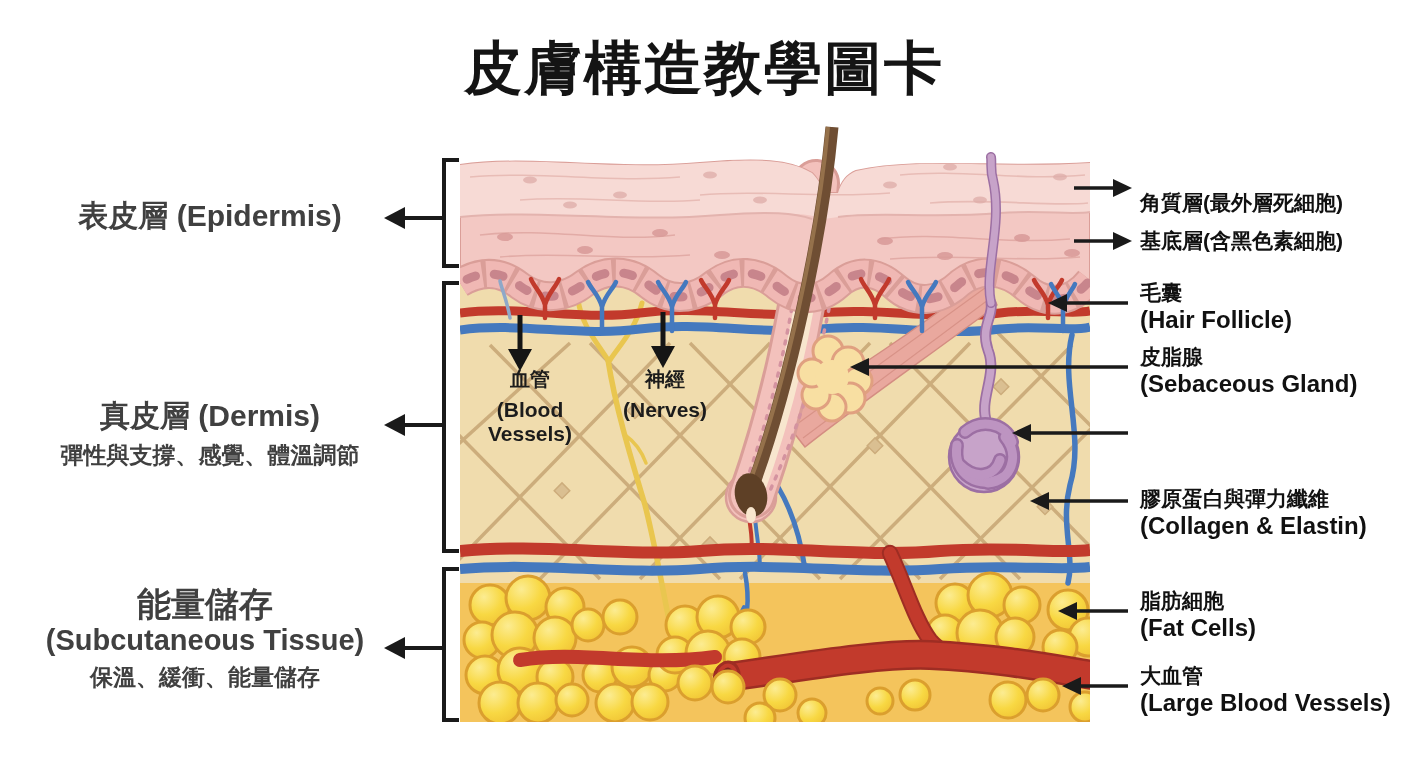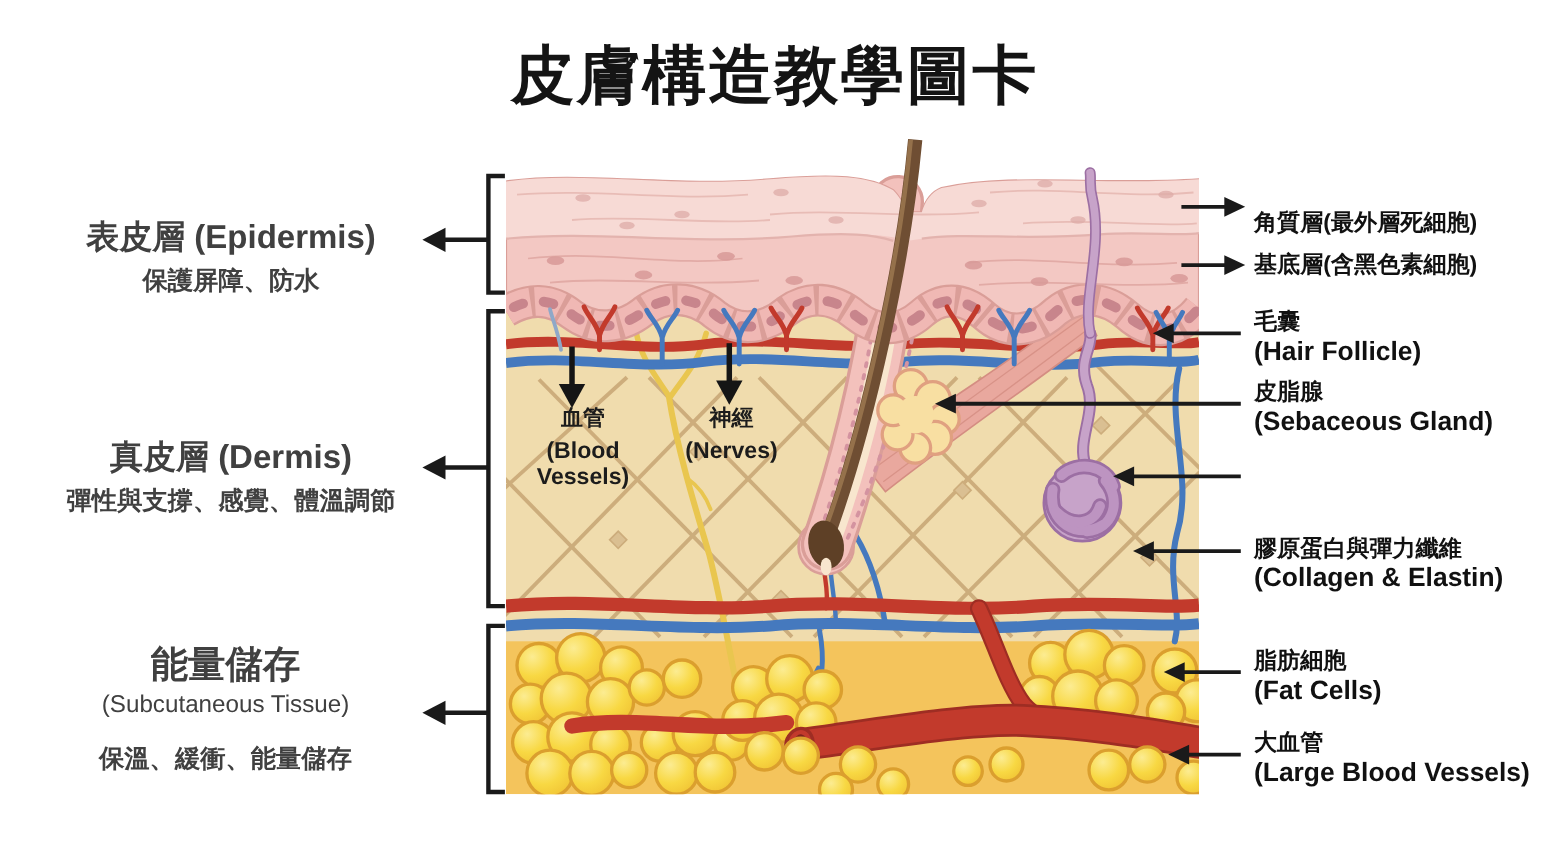"保護屏障、防水" div.sub { html: <div>保護屏障、防水</div> -> none }
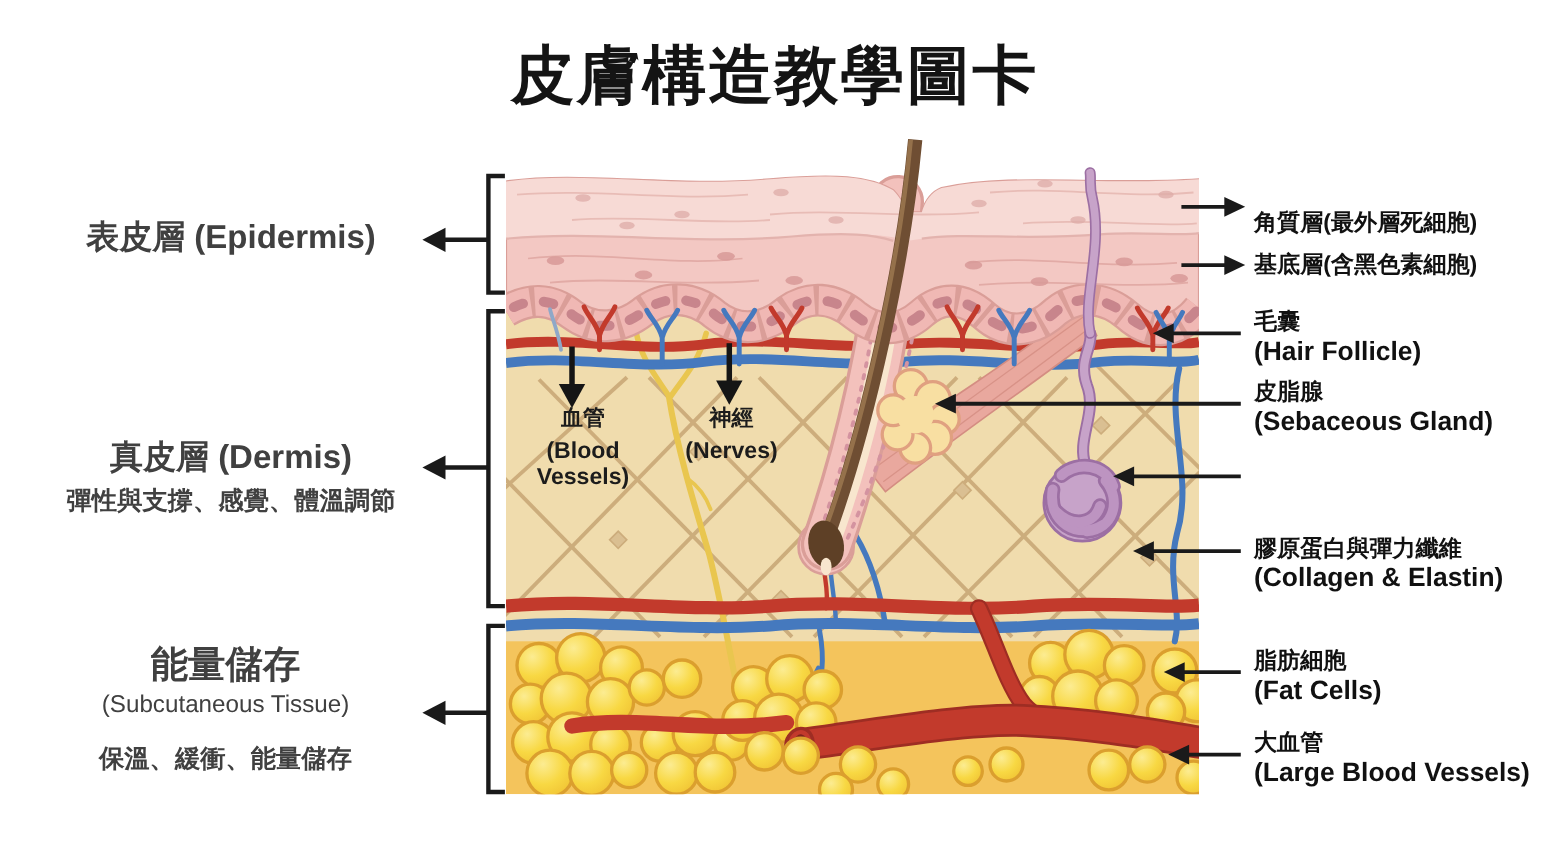"(Subcutaneous Tissue)" .llabel .big2 { font-size: 22px -> 29px; font-weight: 400 -> 700 }
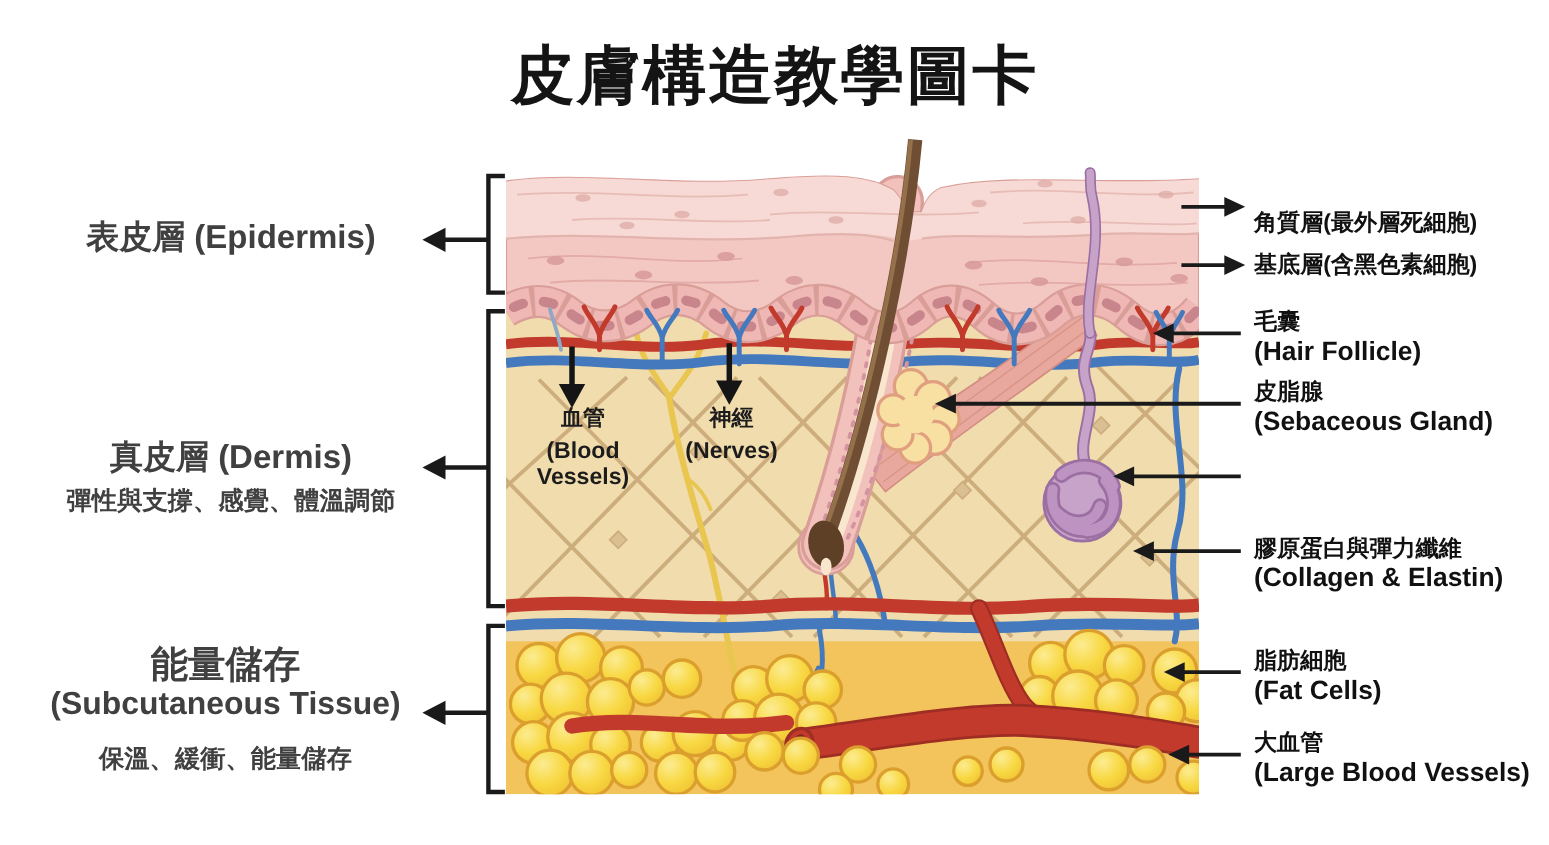"保溫、緩衝、能量儲存" div.sub { margin-top: 16px -> 4px }
